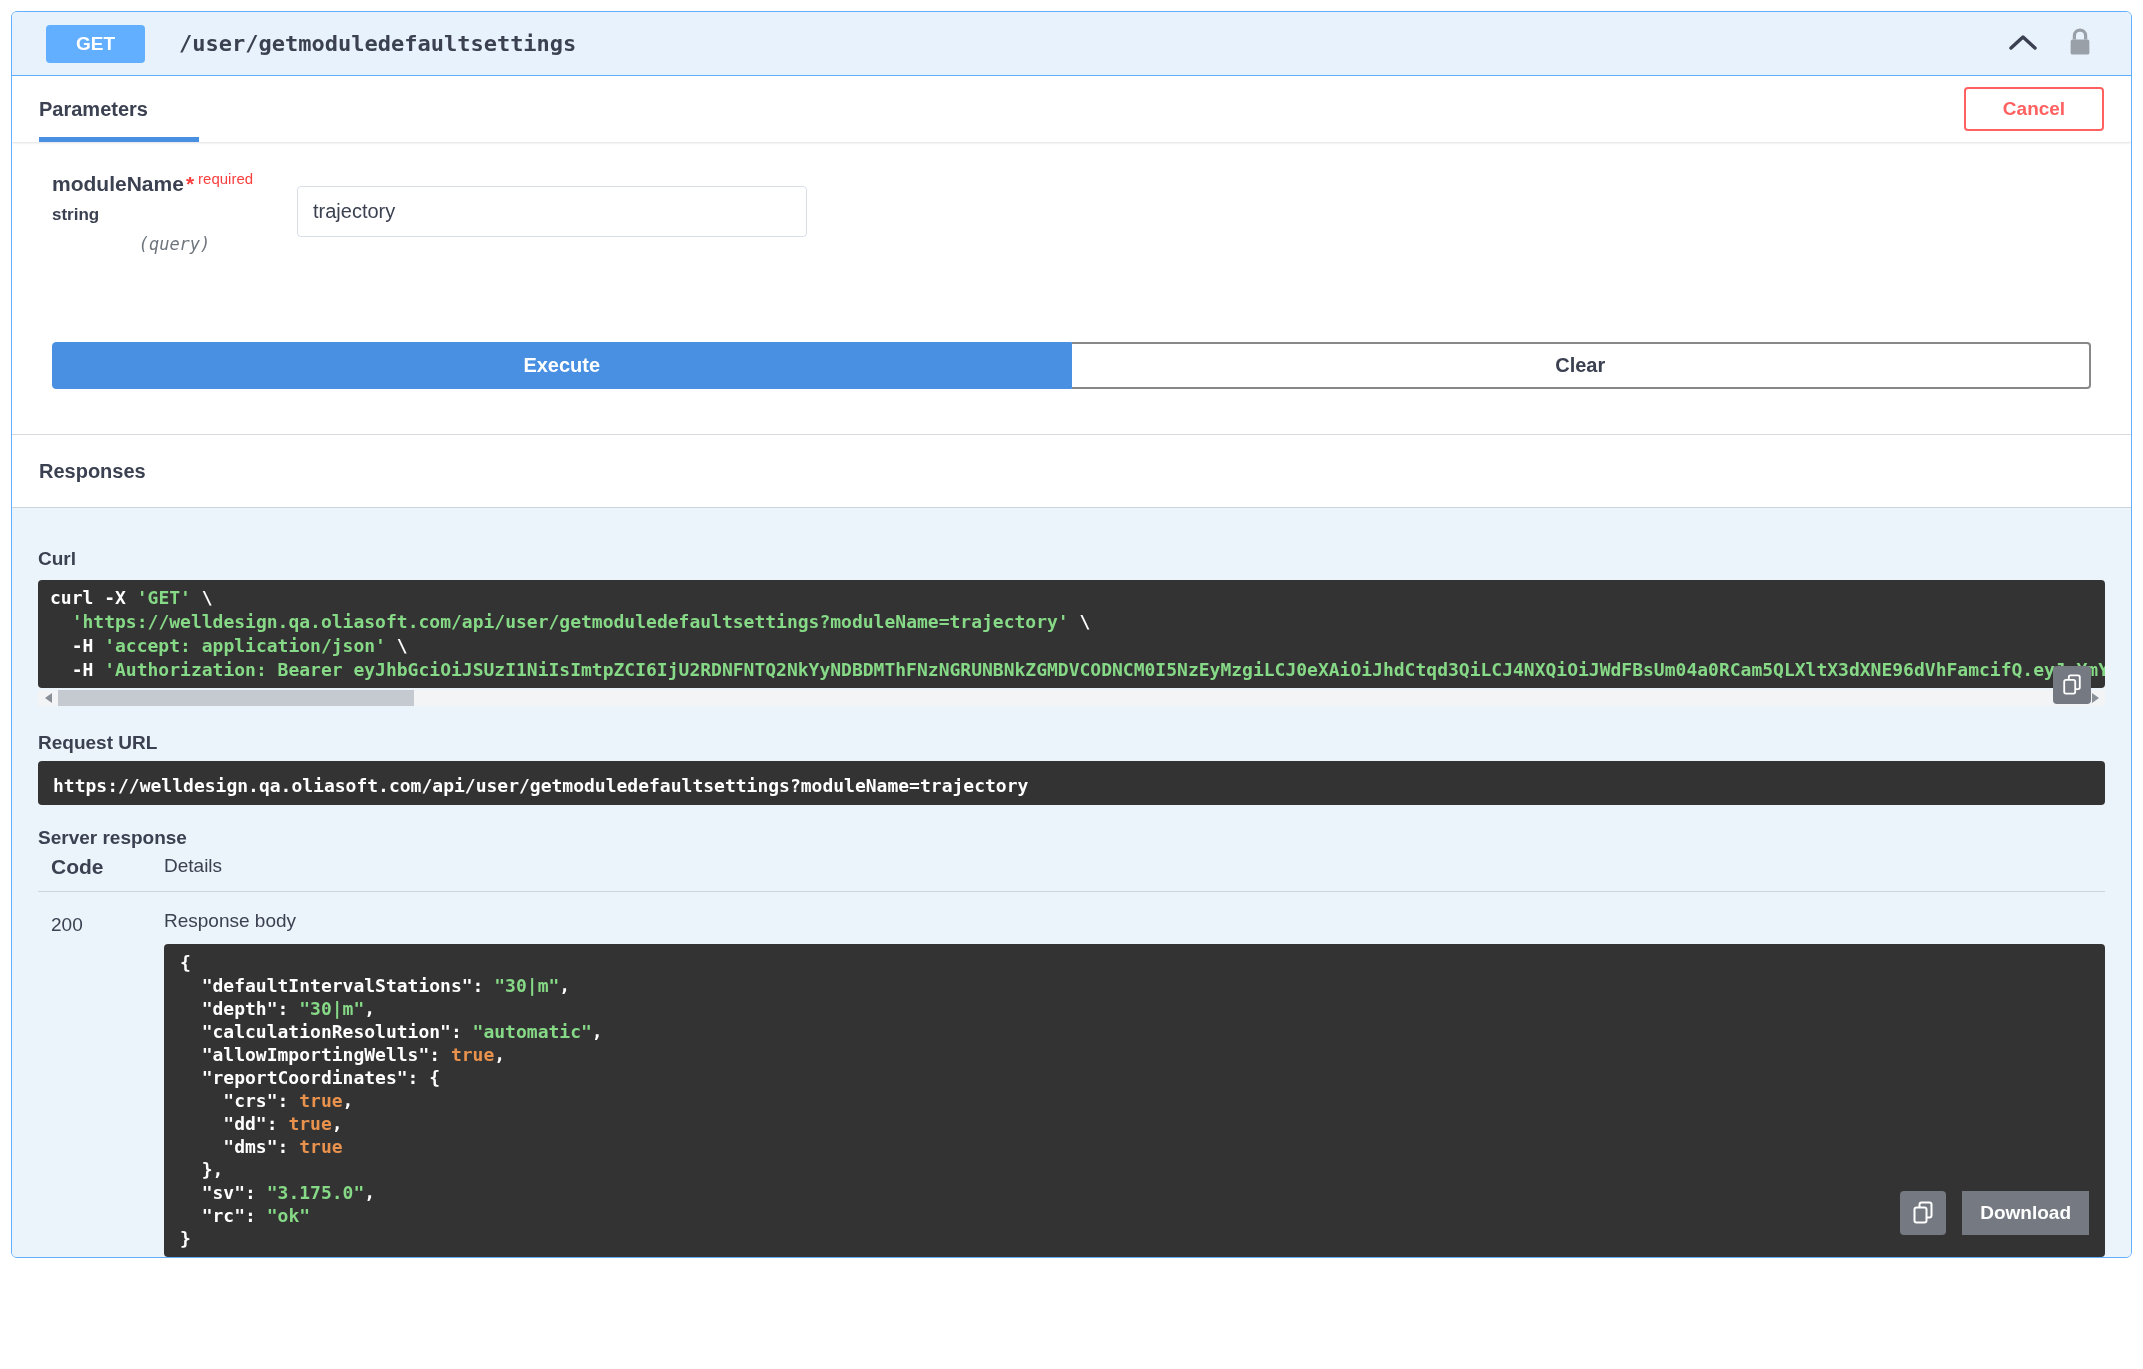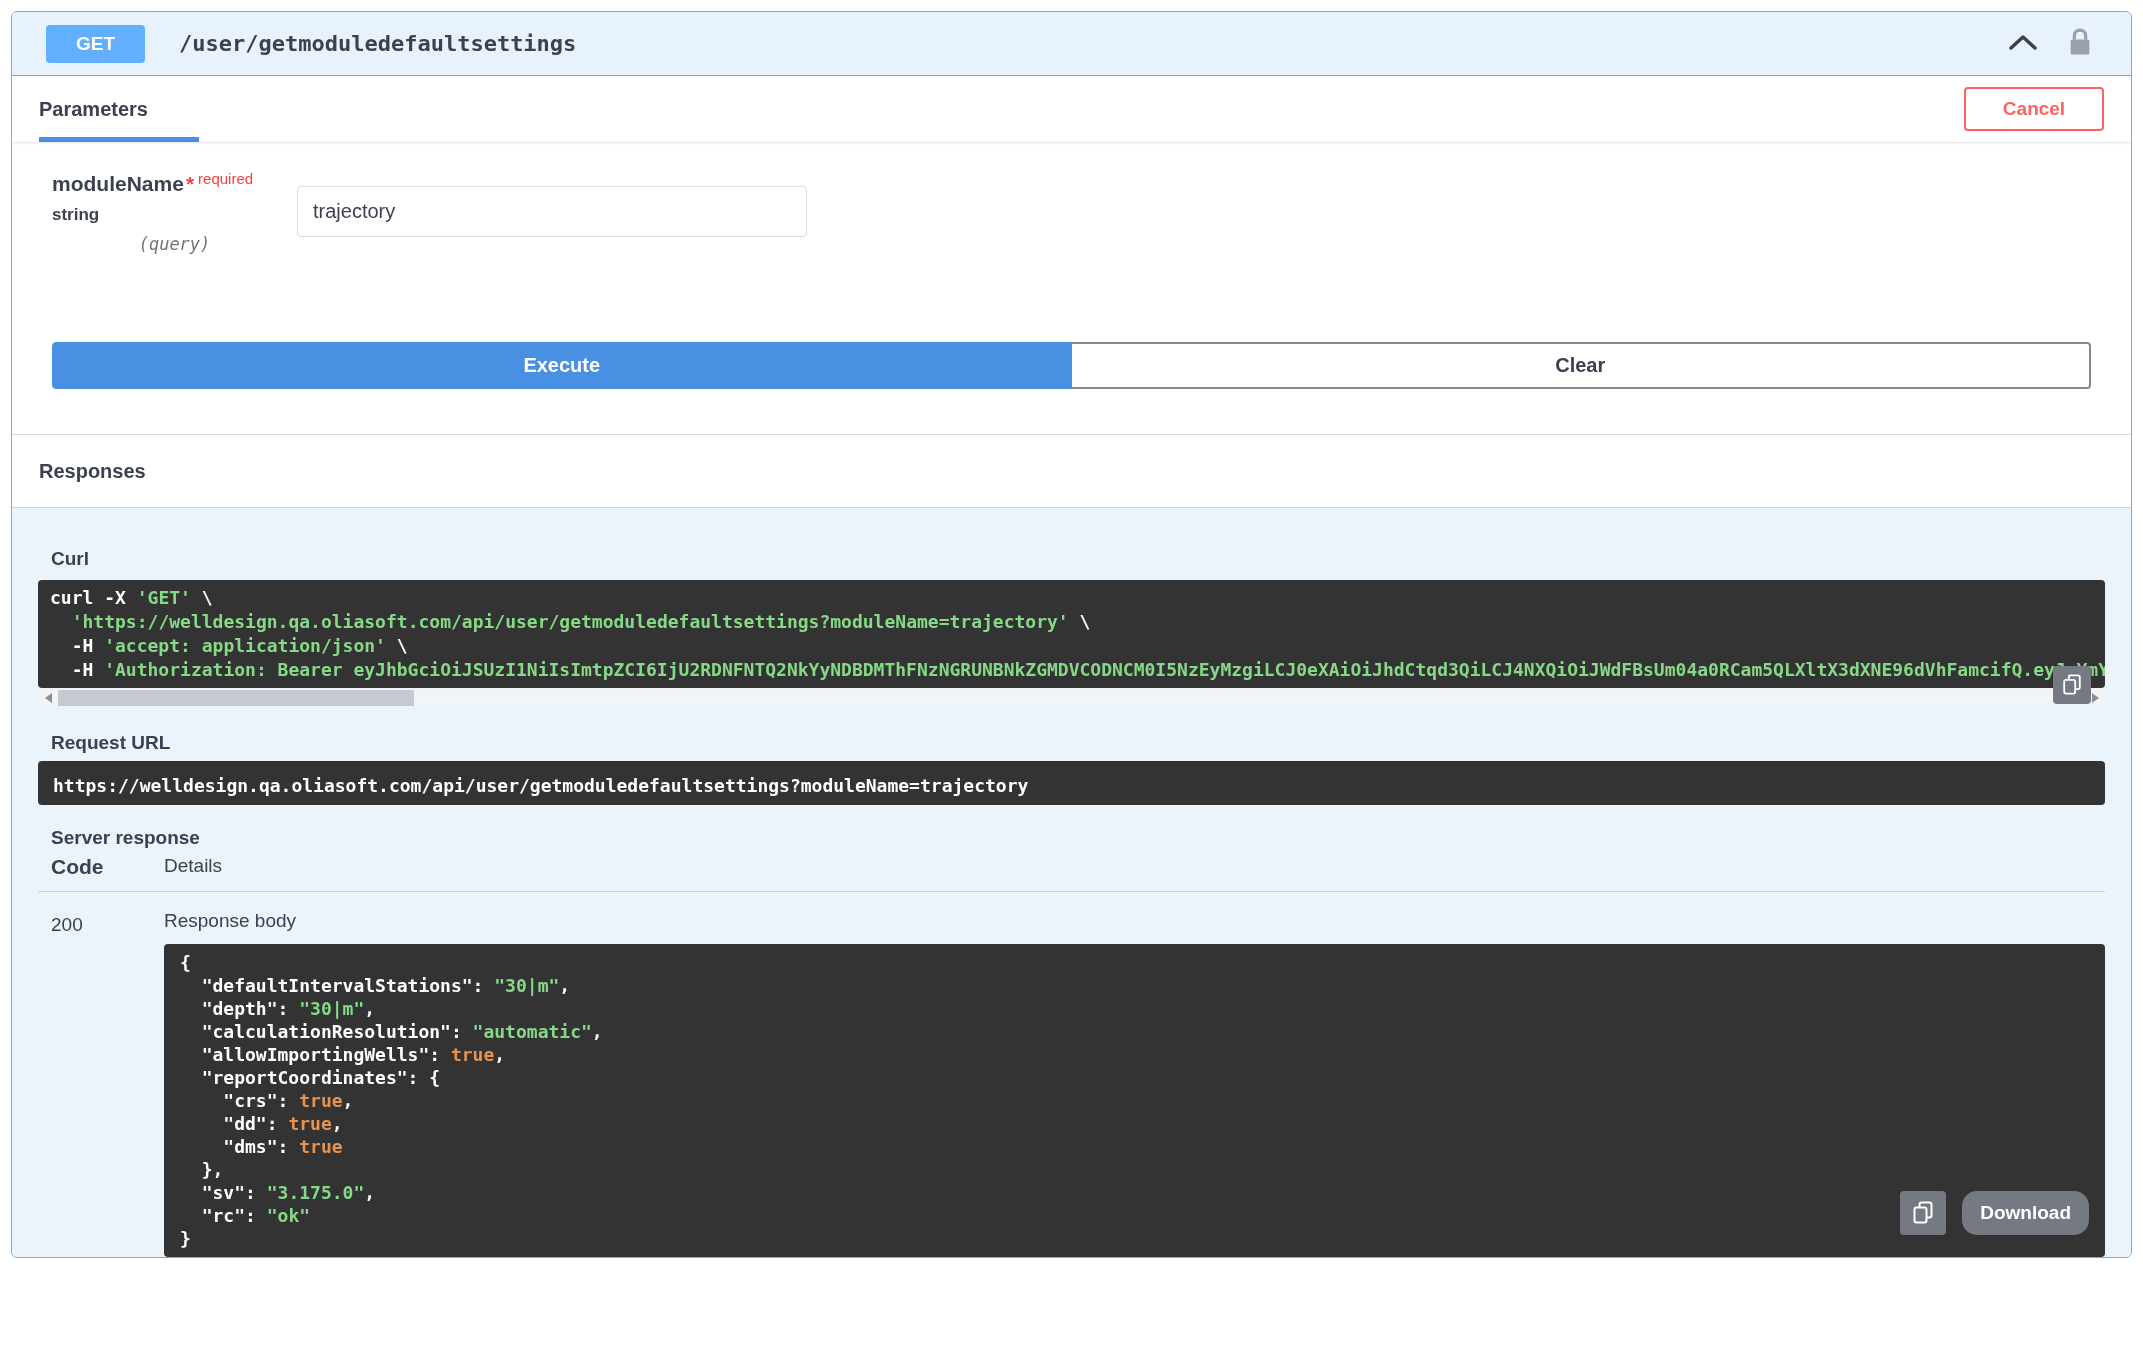"Curl" .section-label { margin-left: 13px -> none }
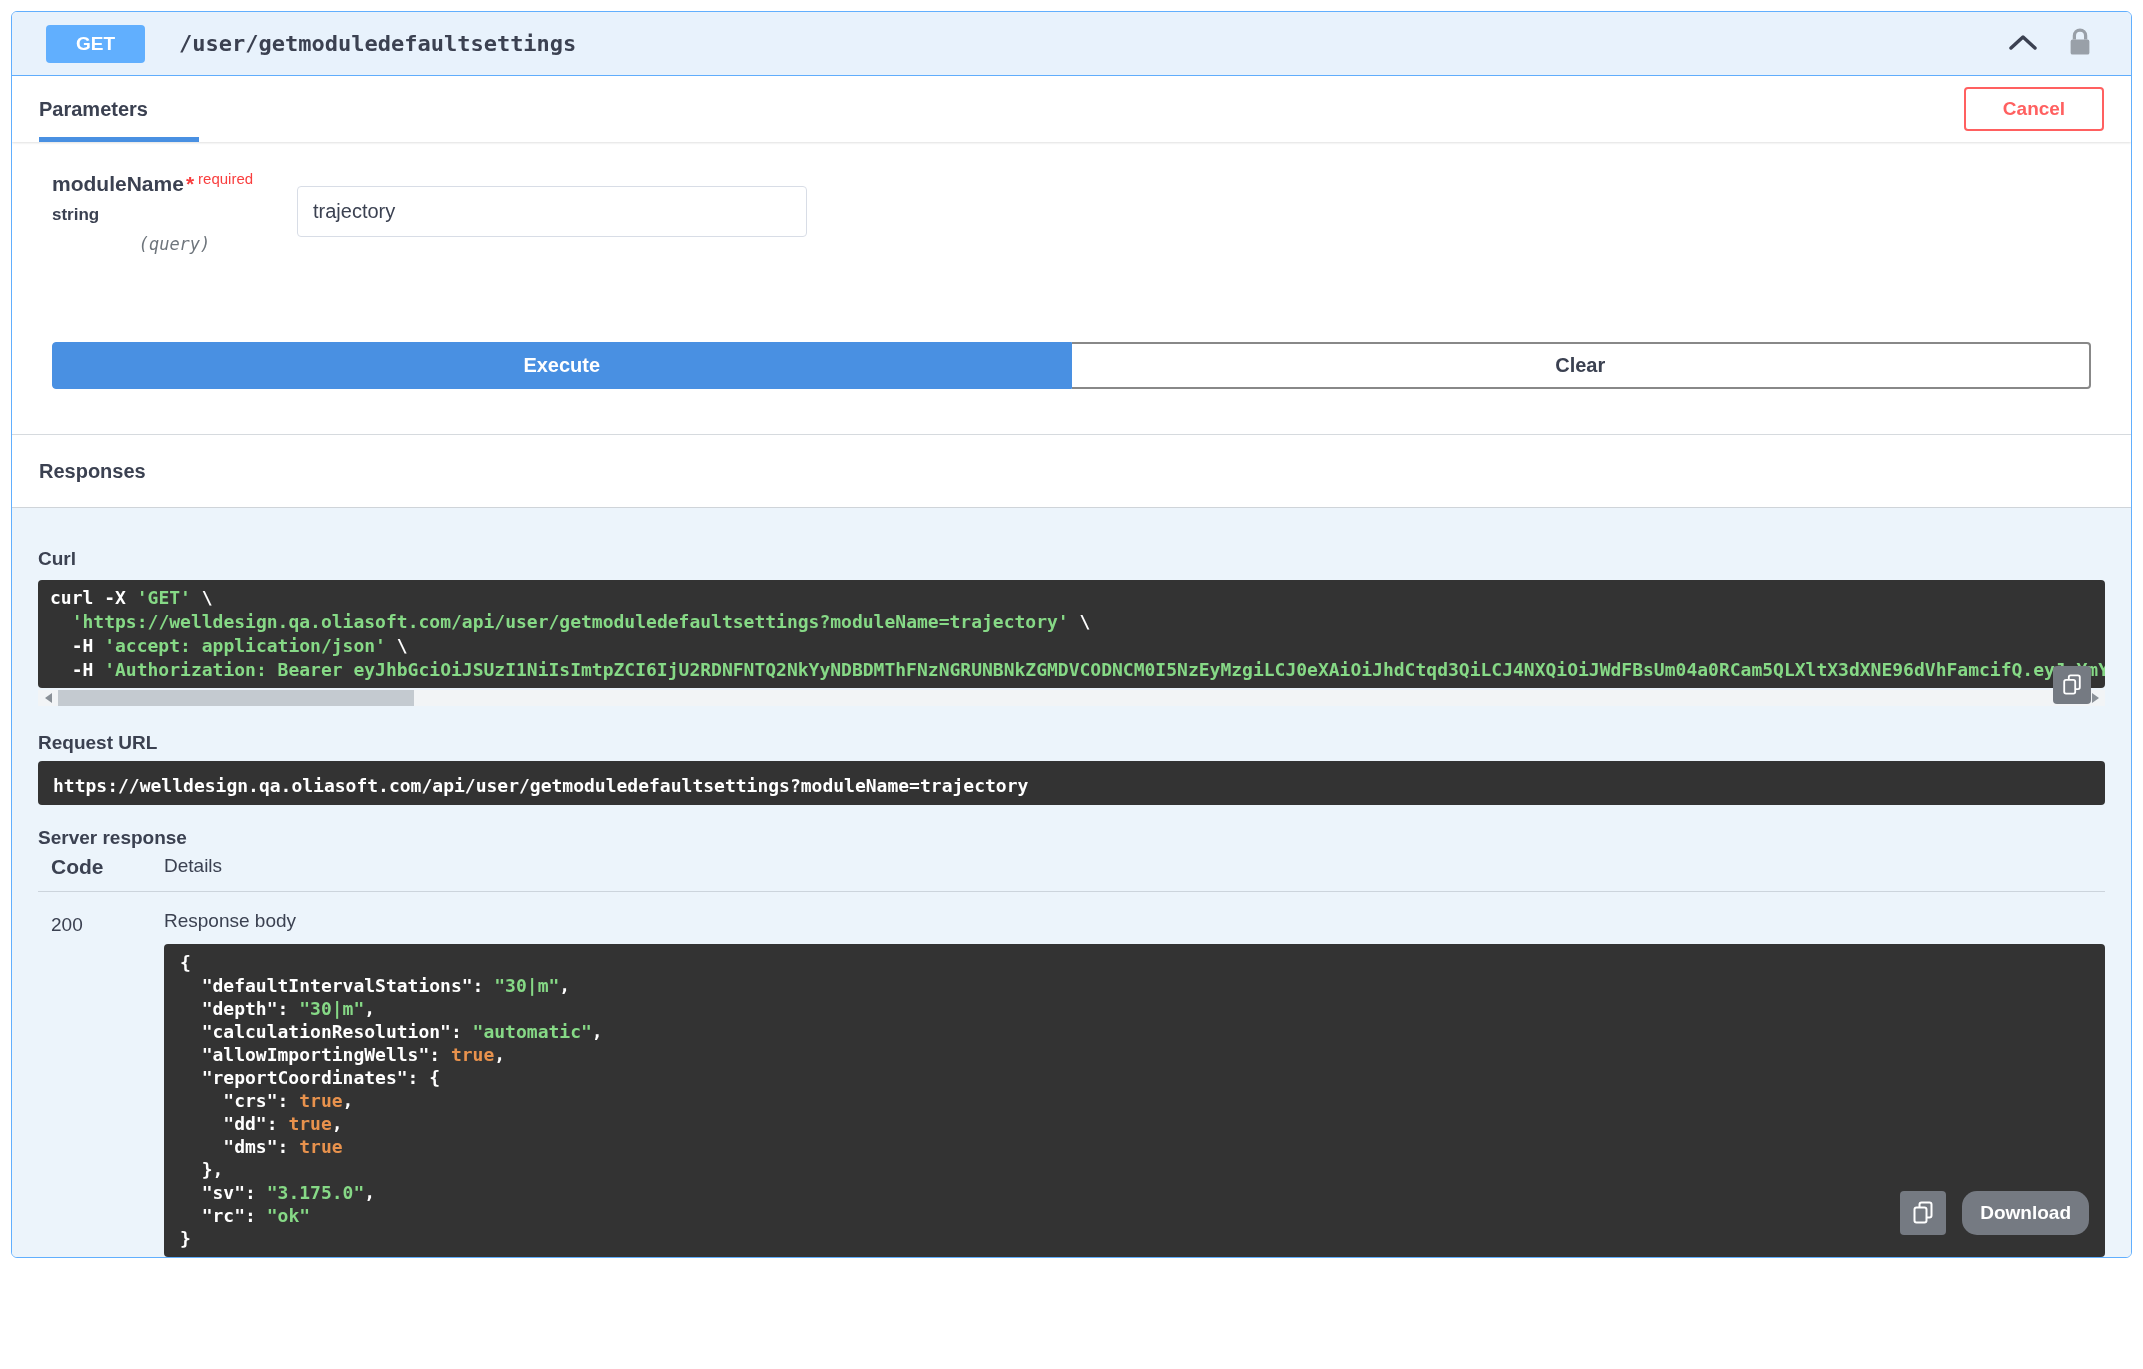"Download" .download-btn { border-radius: 15px -> 0 }
